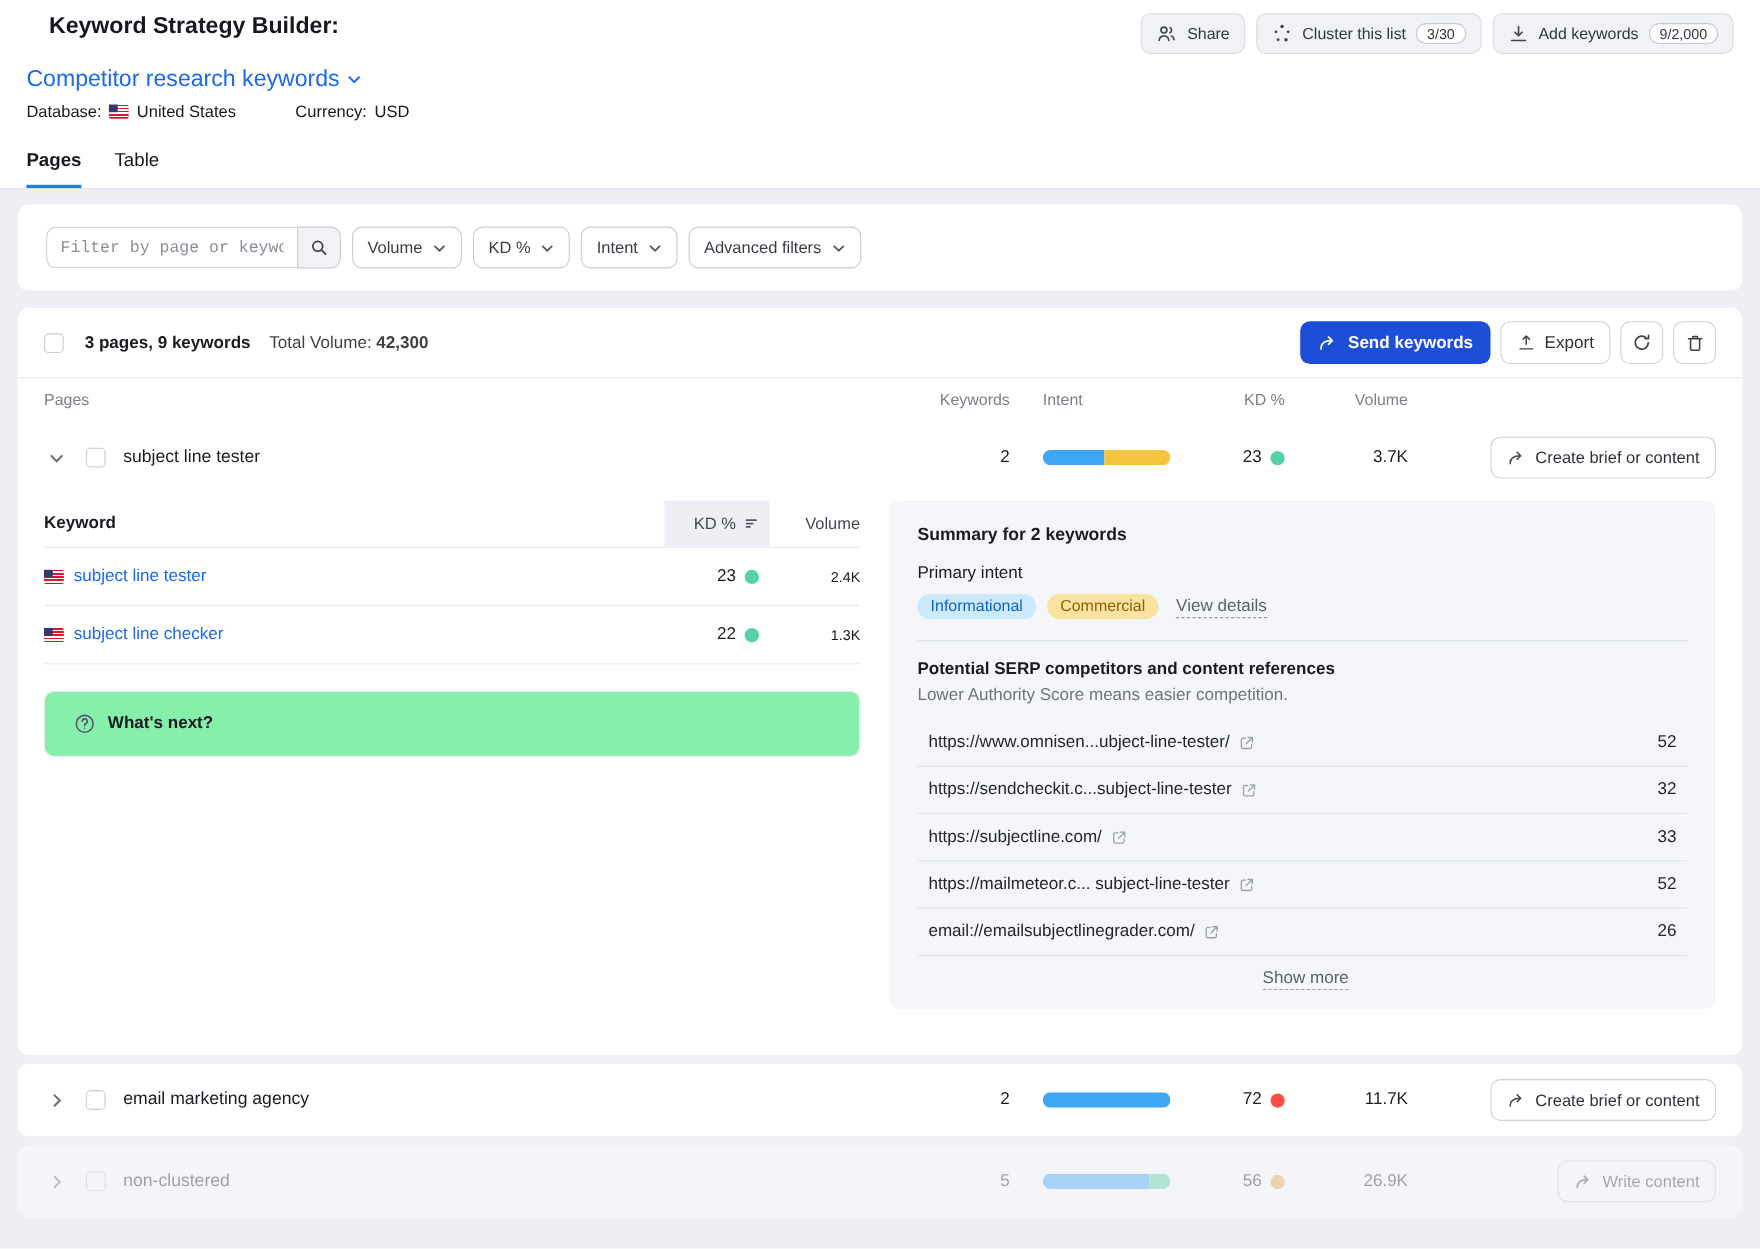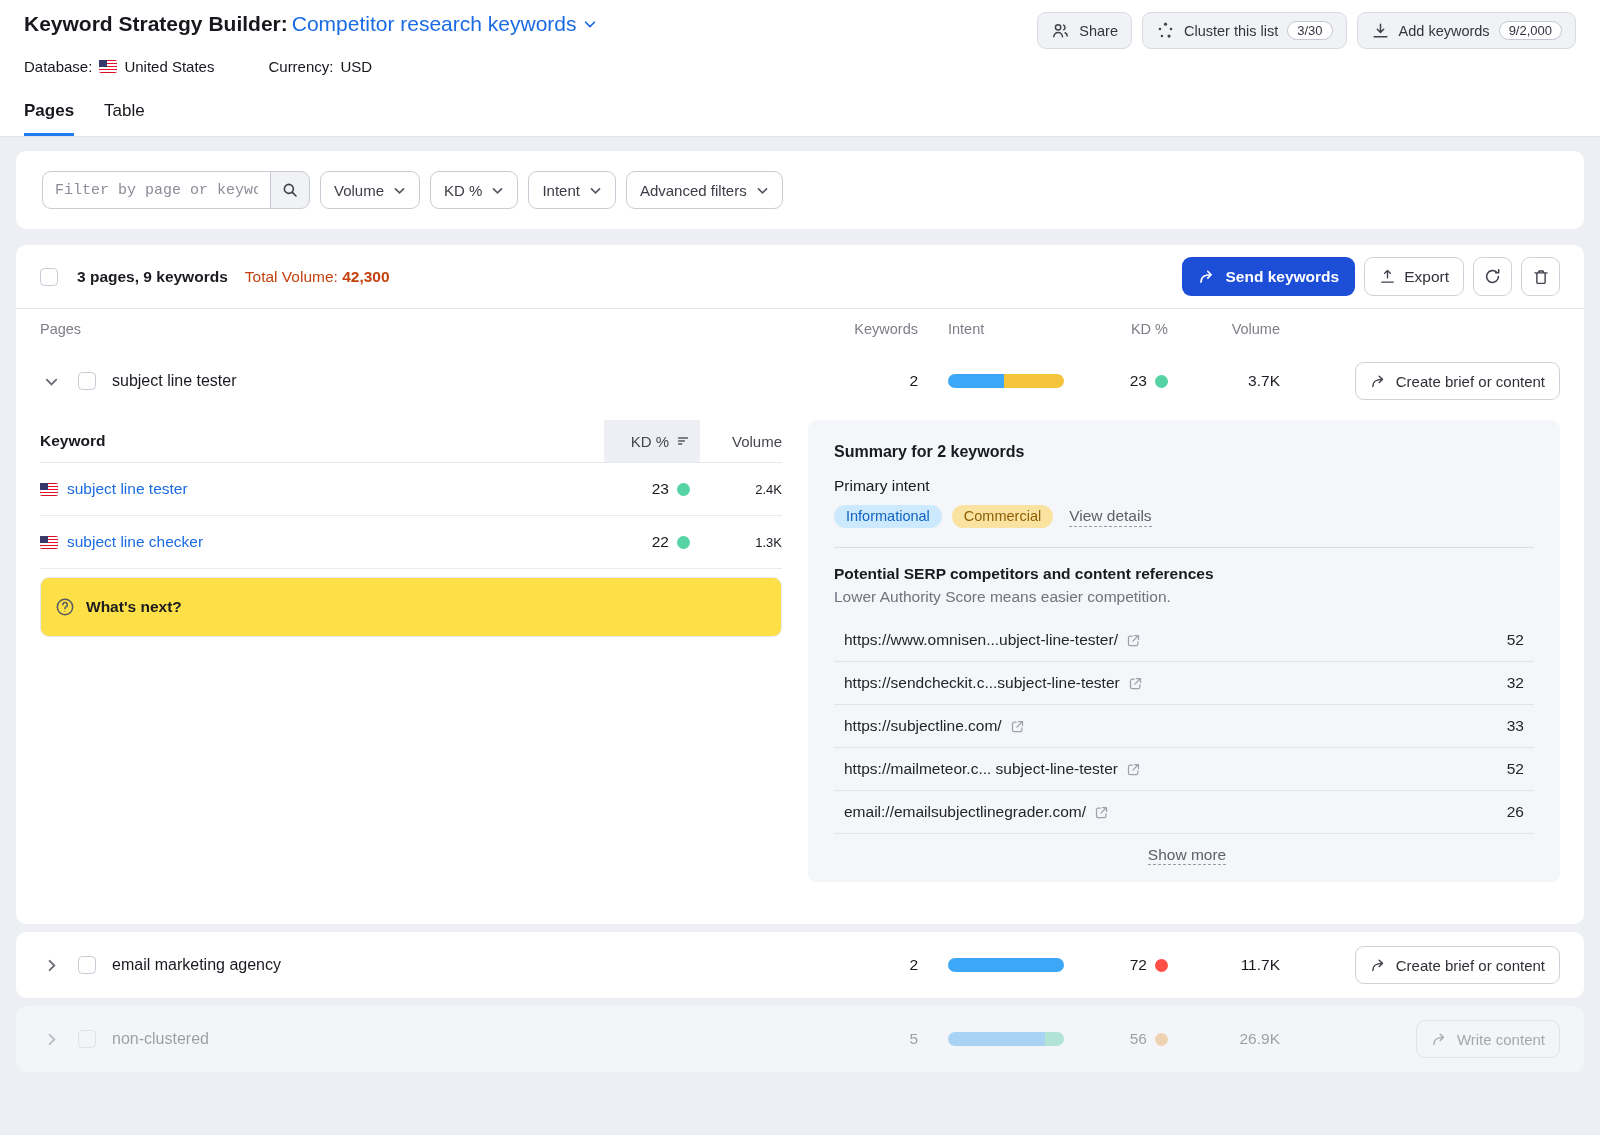"Keyword Strategy Builder:" .title-left { flex-direction: none -> column; gap: 4px -> 24px }
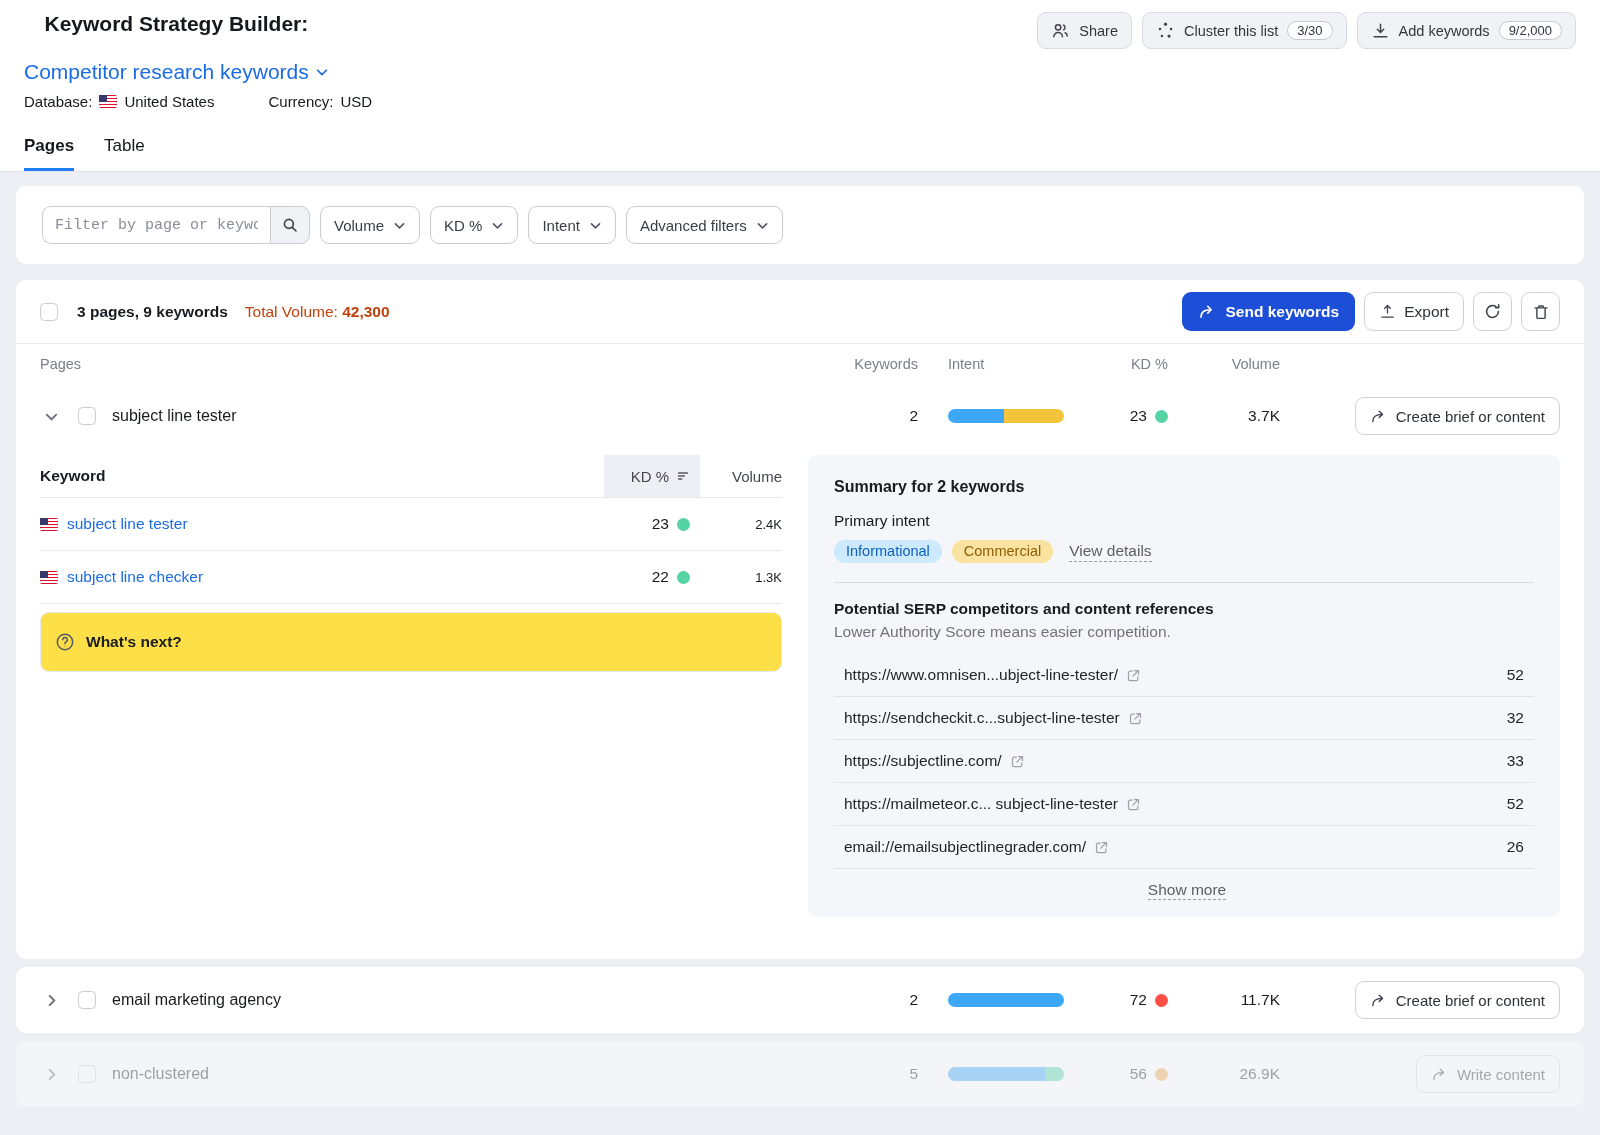"Total Volume: 42,300" .total-vol { color: #c2410c -> #404040 }
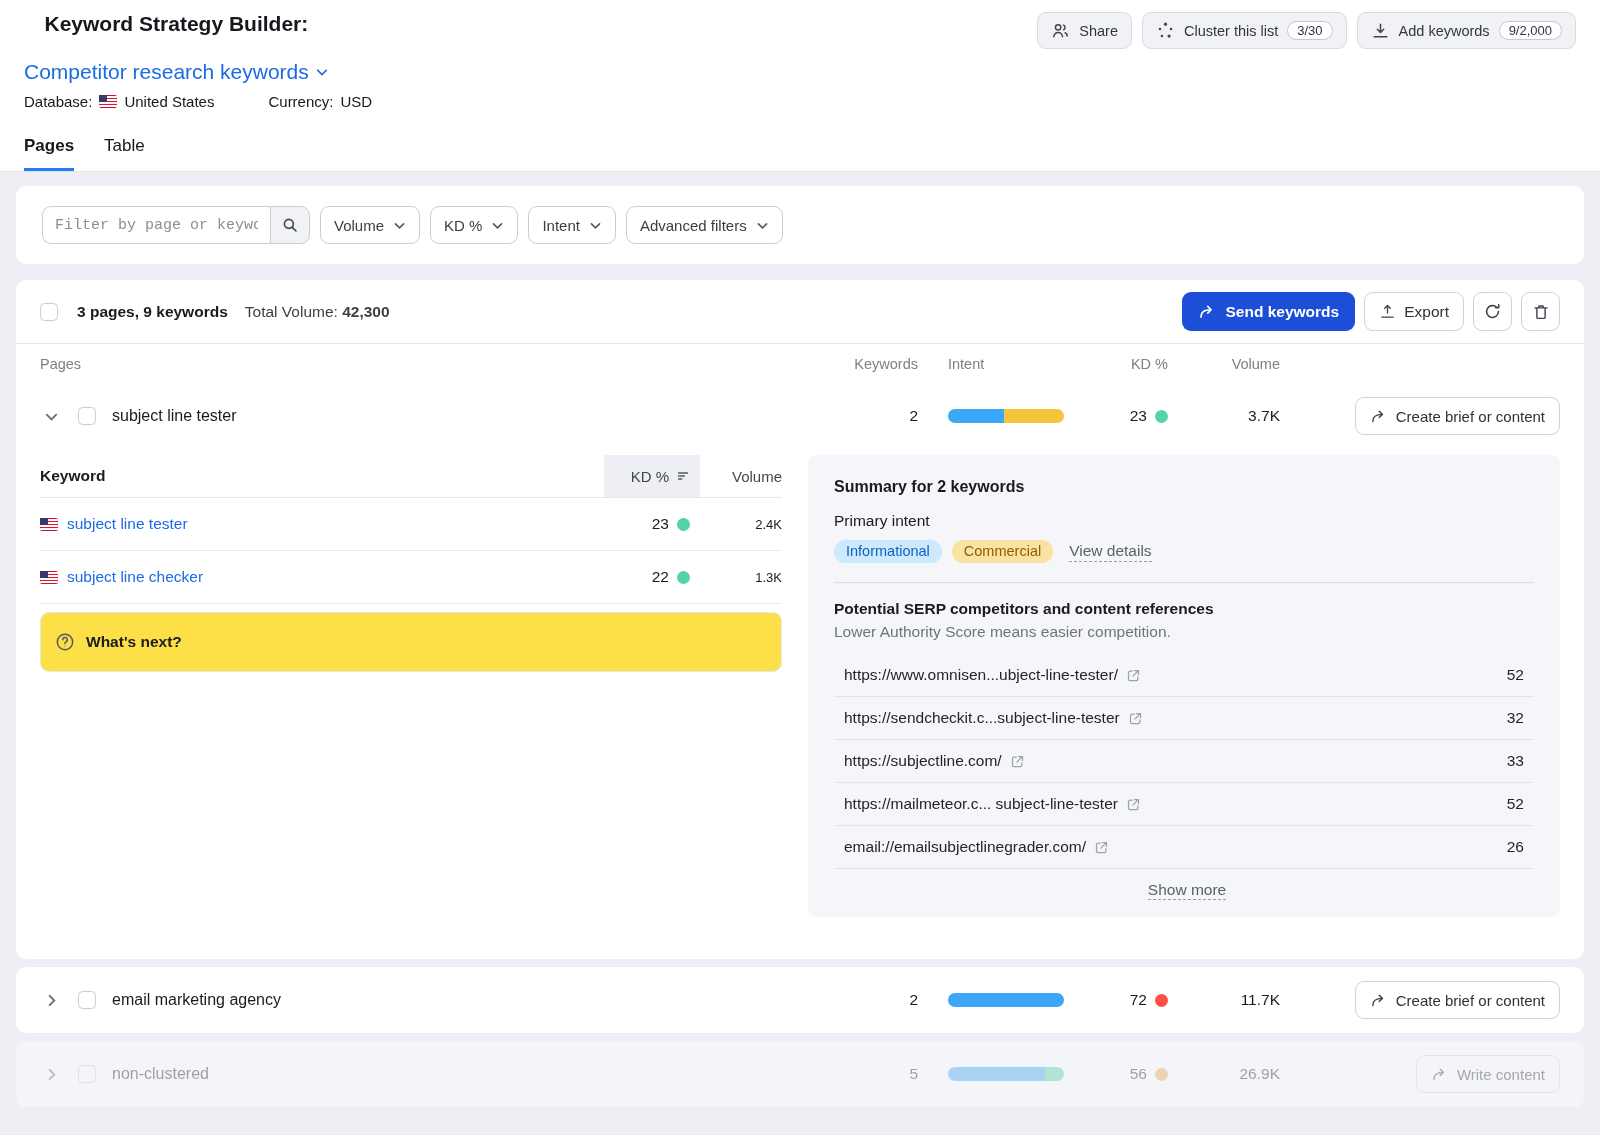"What's next?" .whats-next { background: #fde047 -> #86efac; margin-top: 8px -> 24px; padding: 19px 14px -> 19px 26px }
